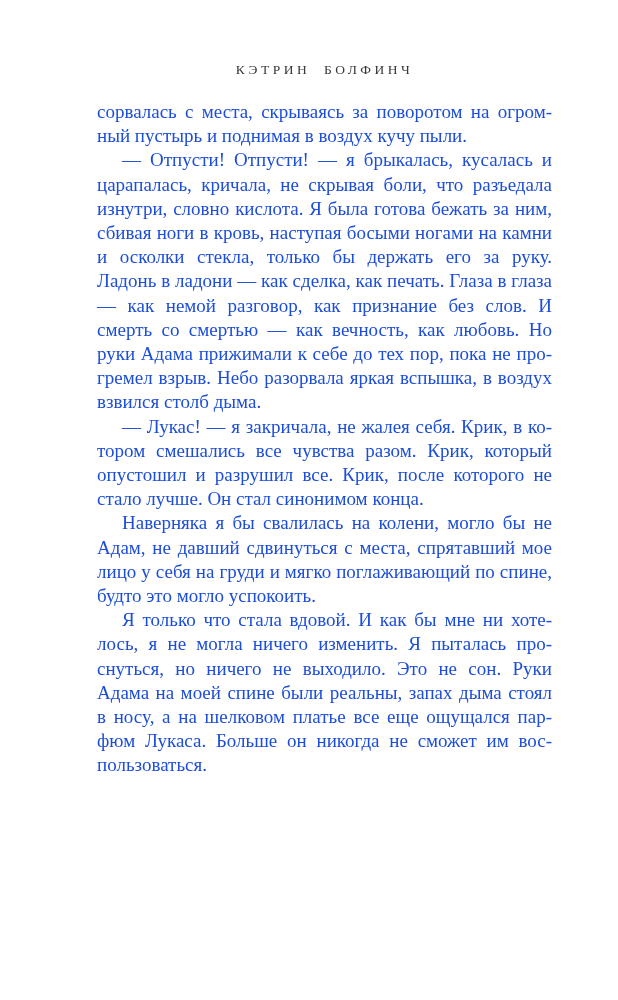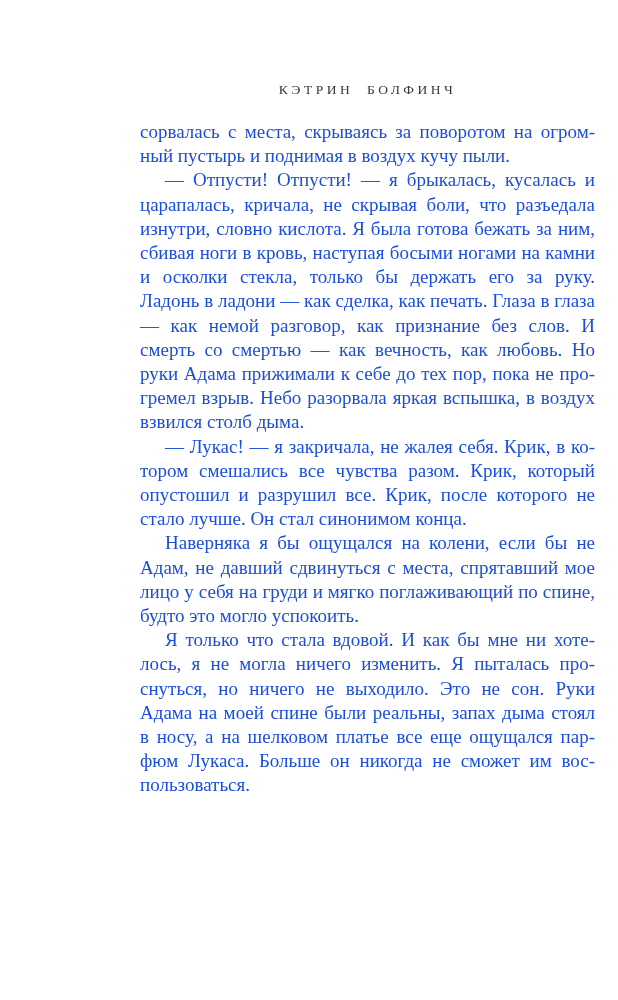"КЭТРИН БОЛФИНЧ" .column { margin-left: 43px -> none; top: 82px -> 62px }
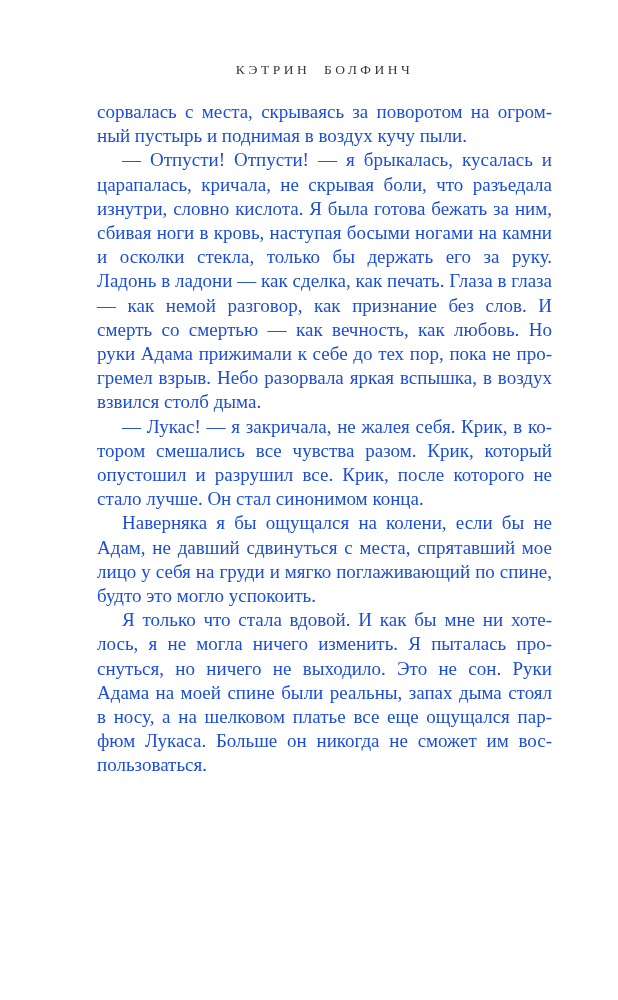"Наверняка я бы ощущался на" p.para { text: ощущался на колени, если -> свалилась на колени, могло }
